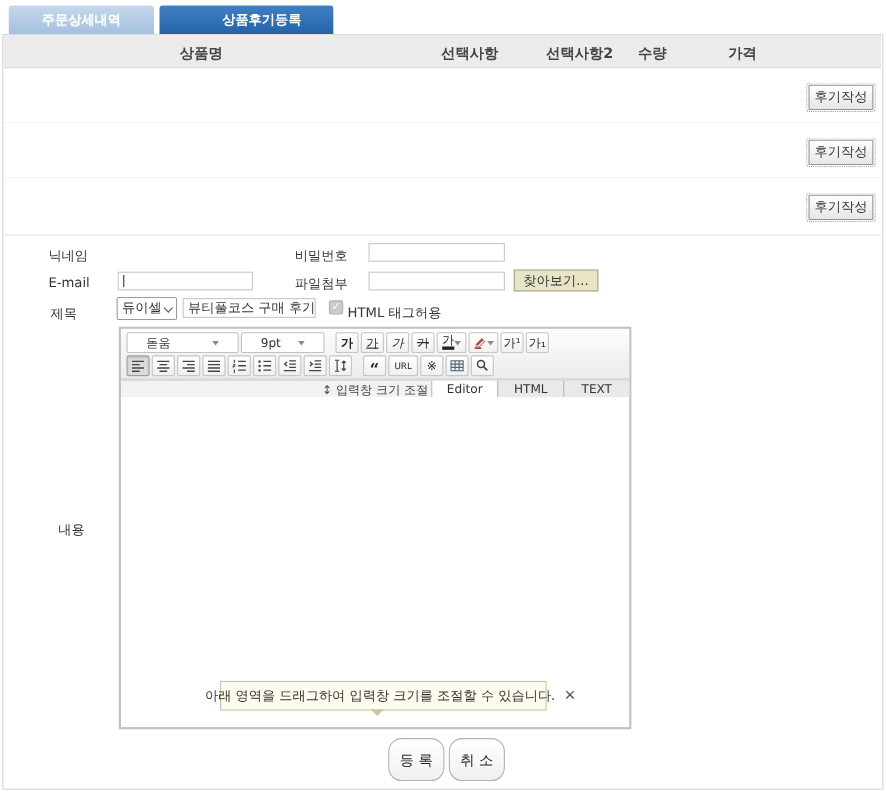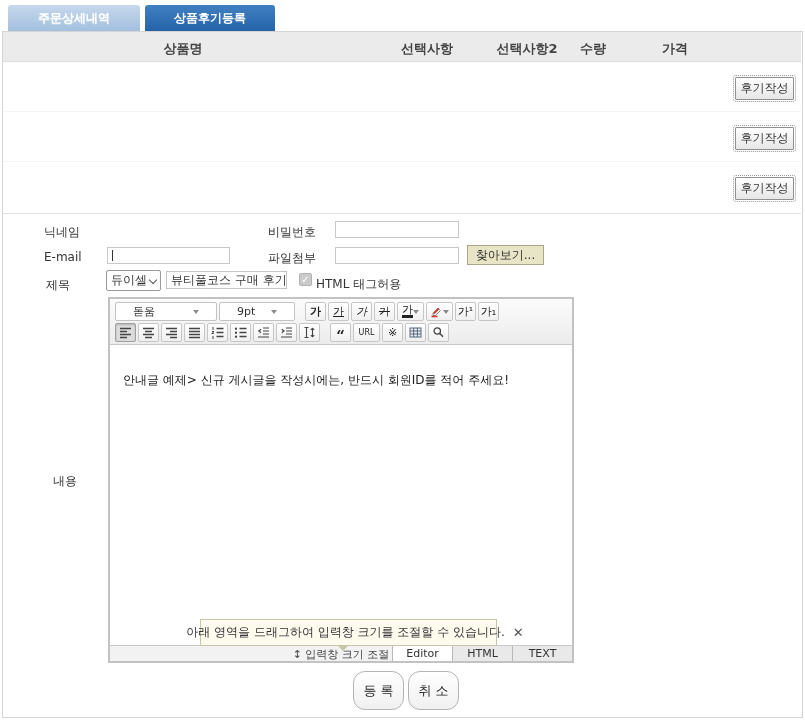"상품후기등록" .tab-active { padding-left: none -> 28px }
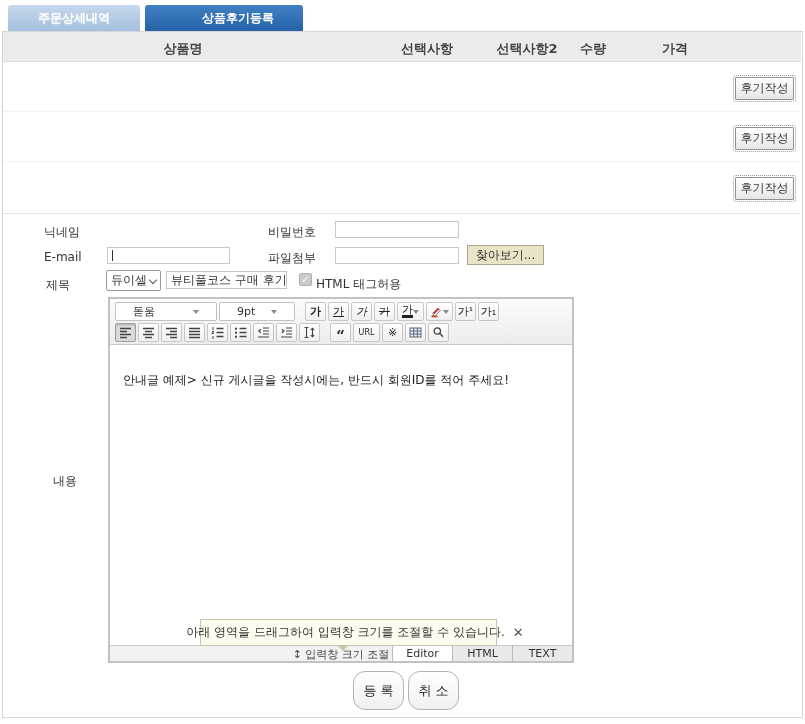"안내글 예제> 신규 게시글을 작성시에는," div.edit-area { html: <div> <span>안내글 예제&gt; 신규 게시글을 작성시에는, 반드시 회원ID를 적어 주세요!</span> </div> -> none }
